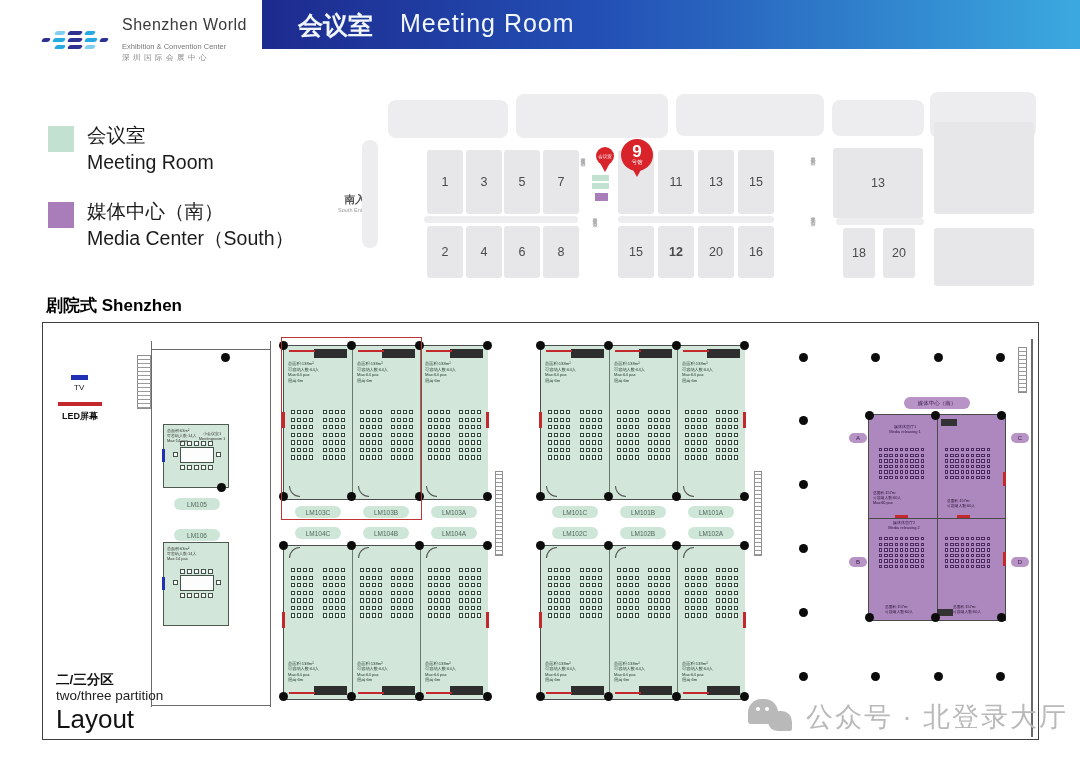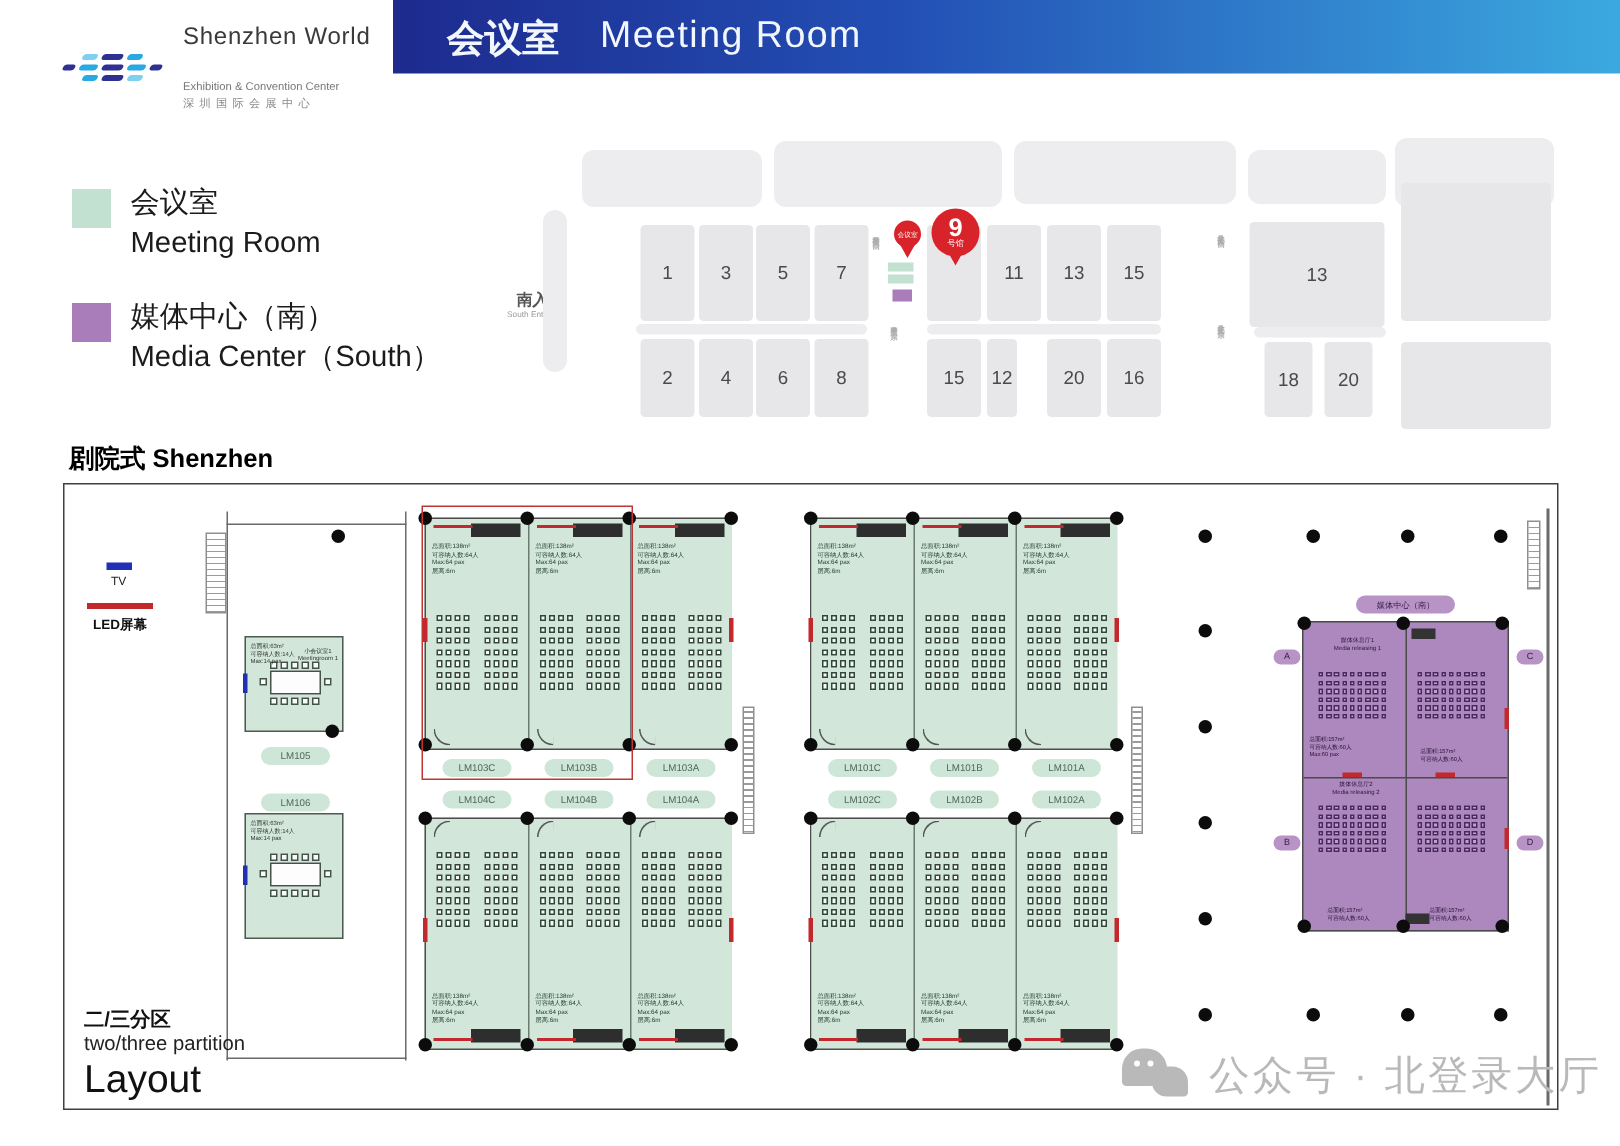"Exhibition & Convention Center" .logo-sub { margin-top: 19px -> 8px }
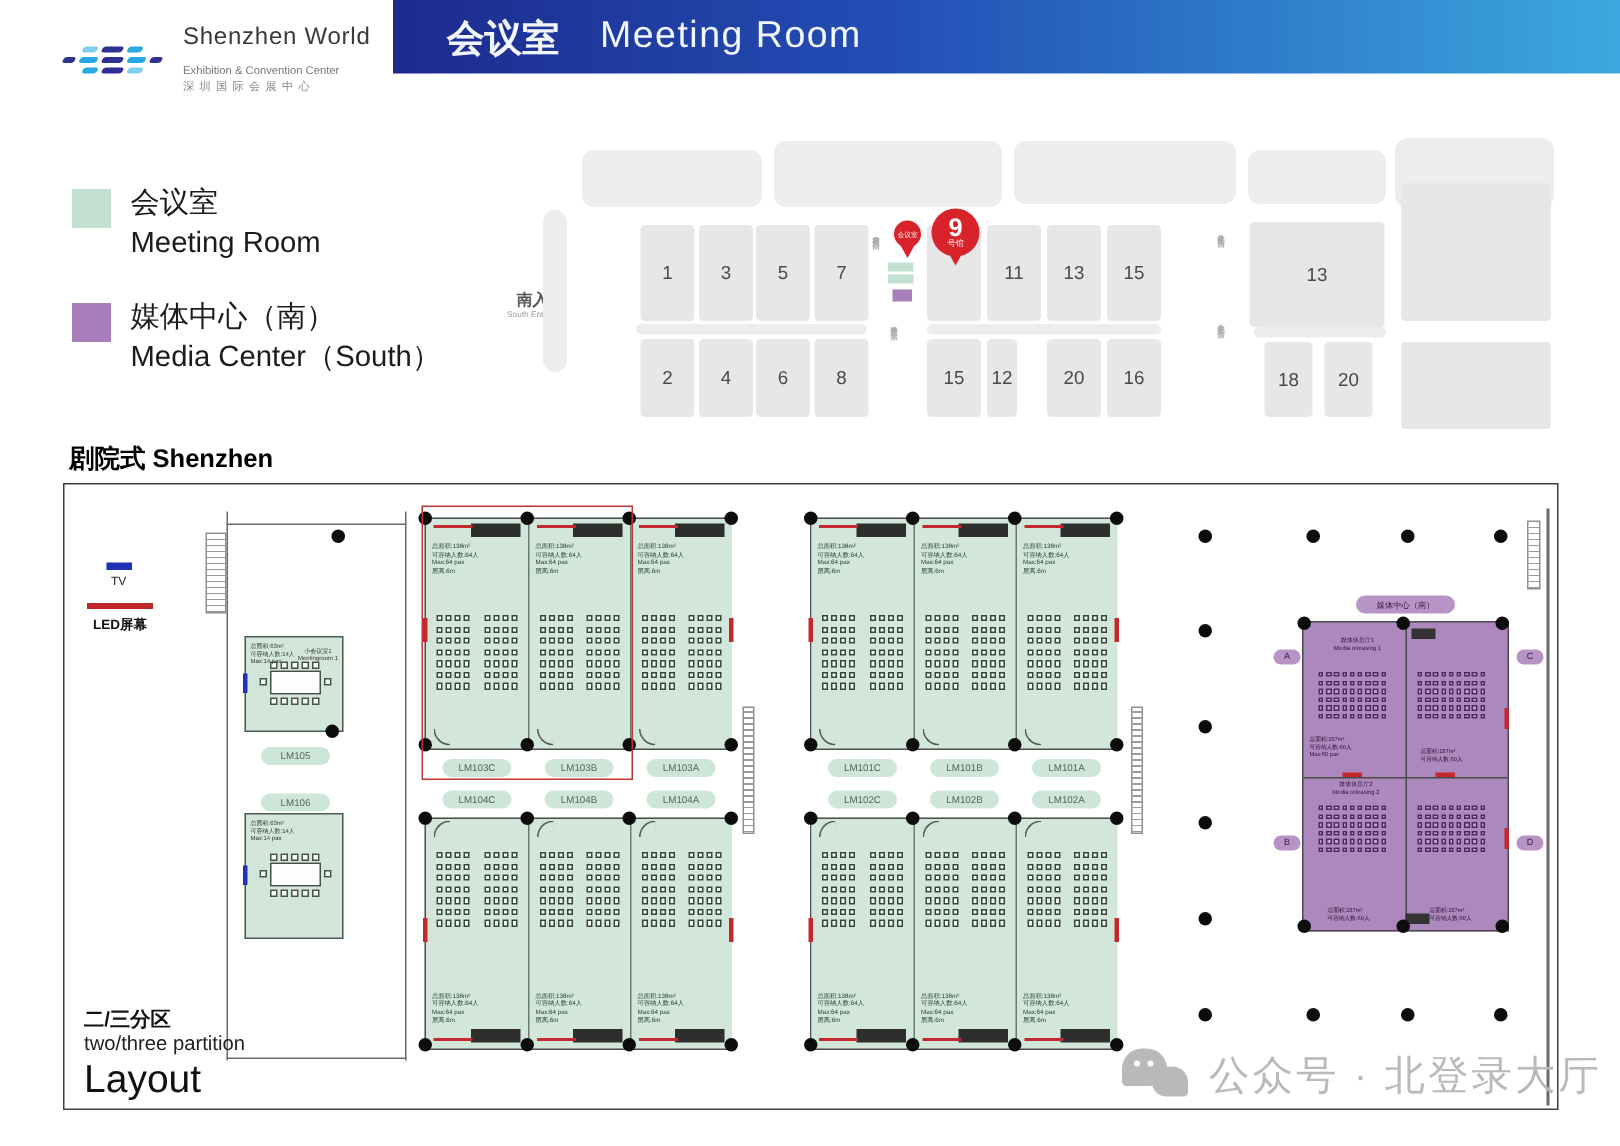"12" div.hall { font-weight: none -> bold; width: 20px -> 36px }
